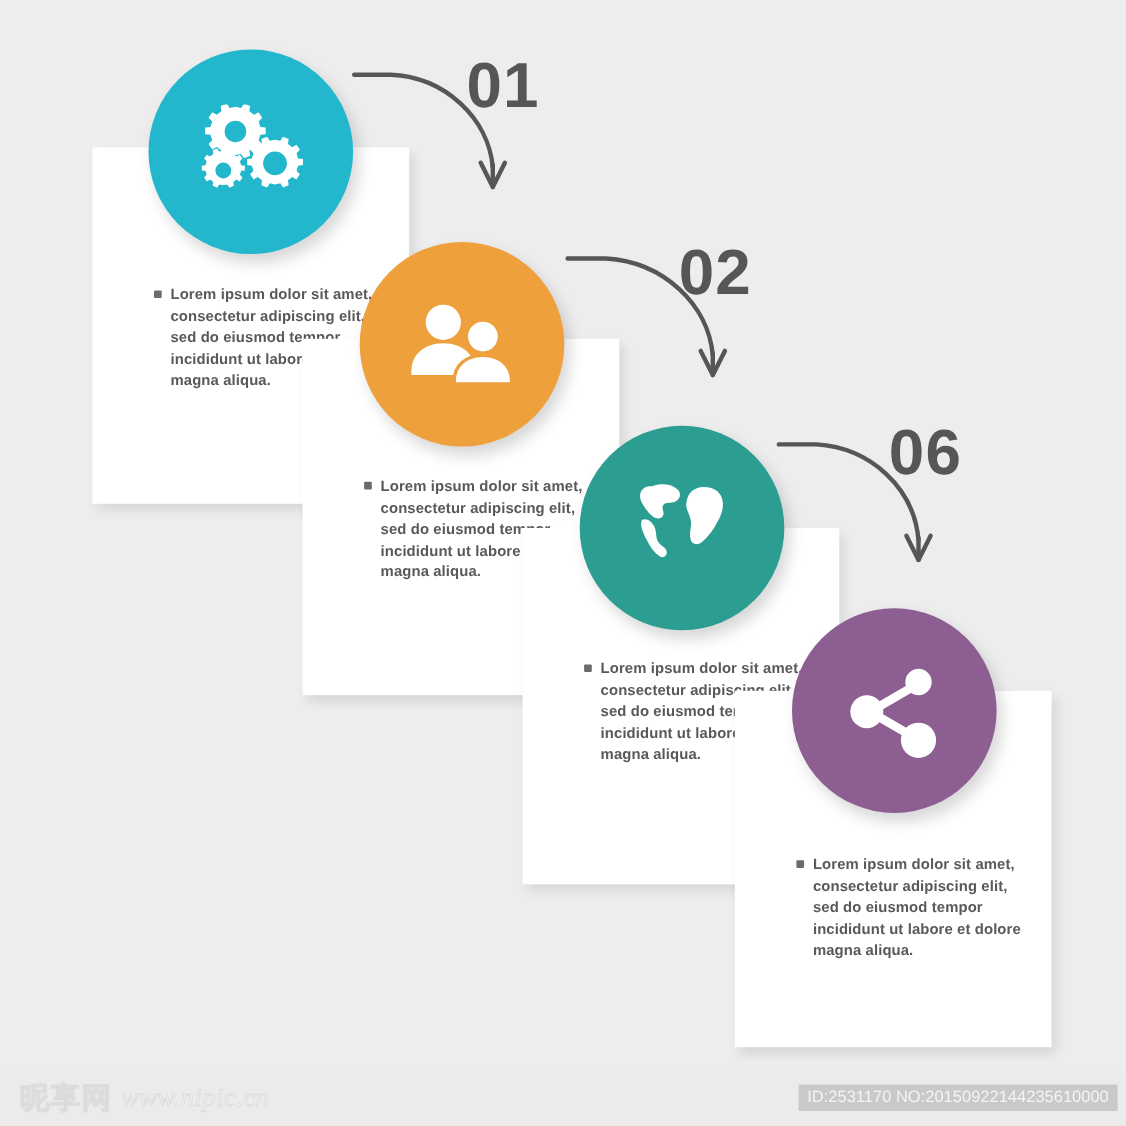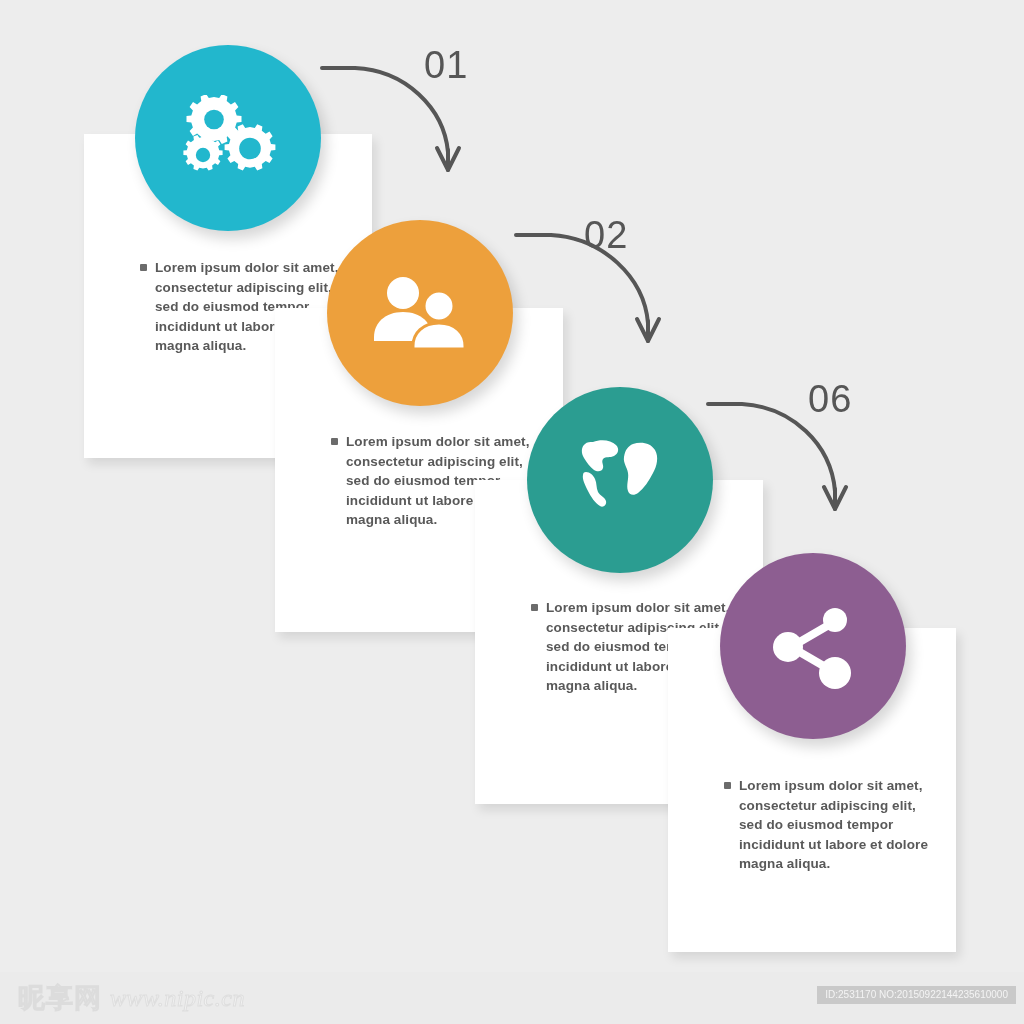"01" .step-num { font-size: 38px -> 58px; font-weight: 400 -> 700 }
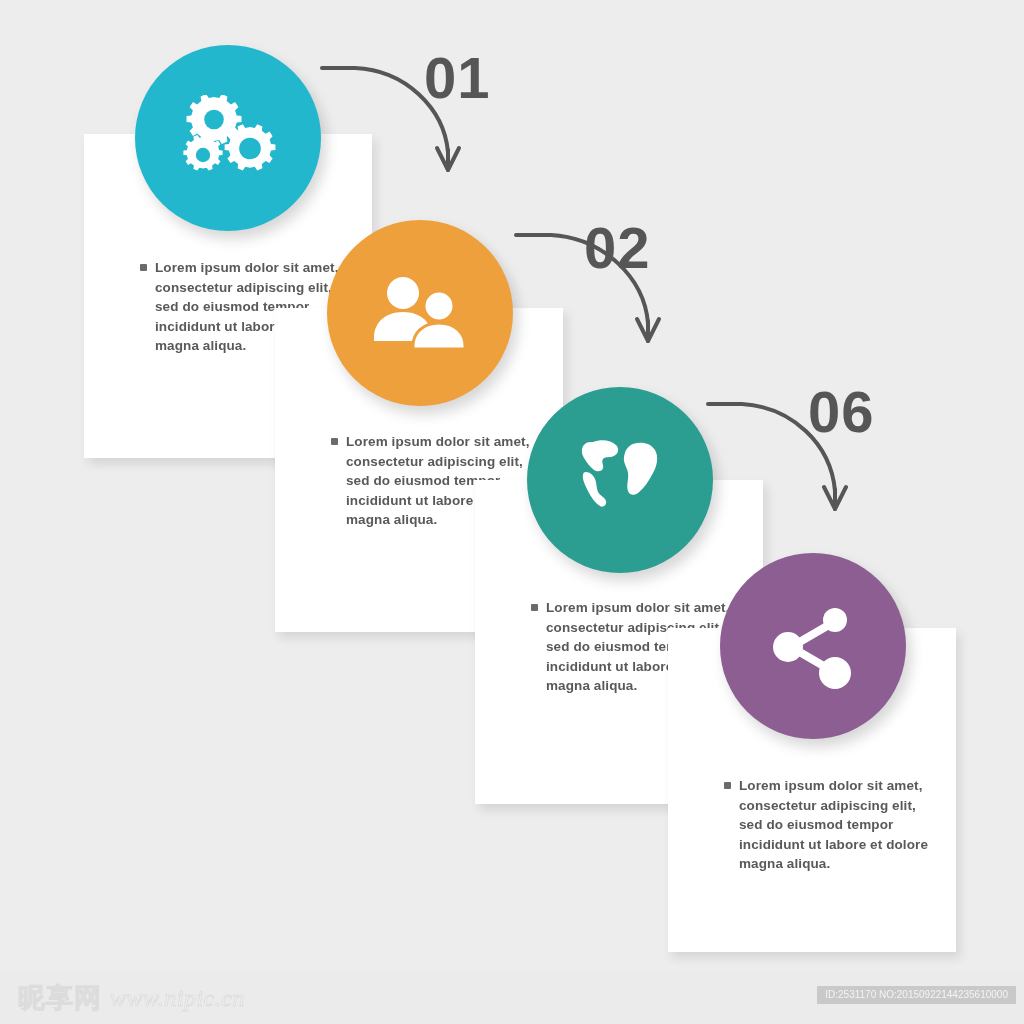"02" div.step-num { left: 584px -> 617px }
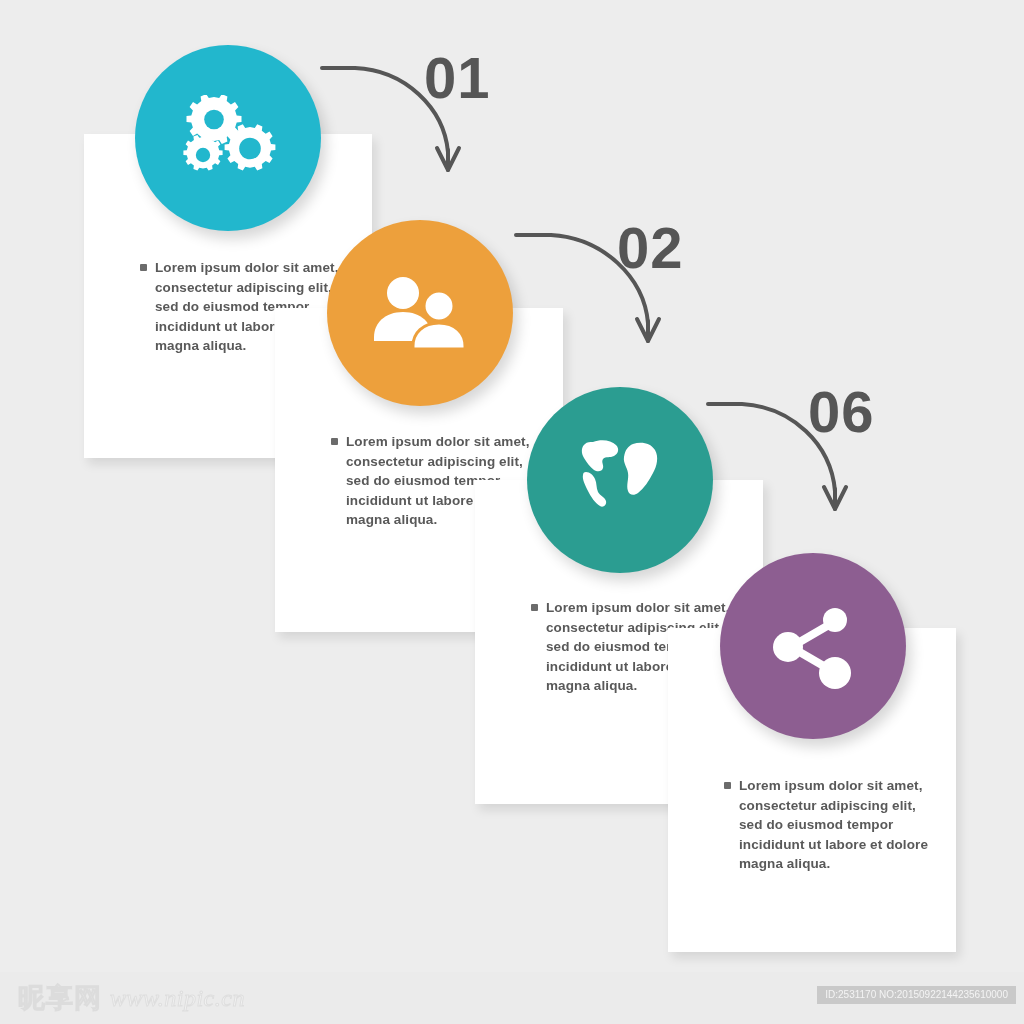"ID:2531170 NO:20150922144235610000" .wm-id { font-size: 10px -> 15px }
